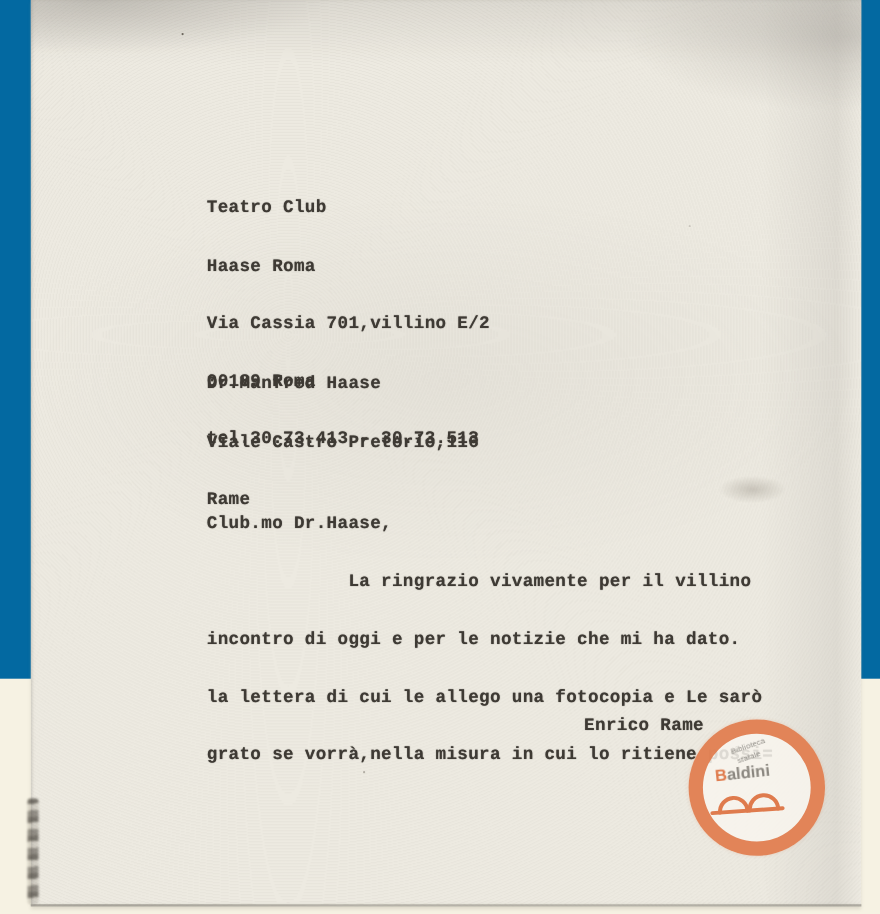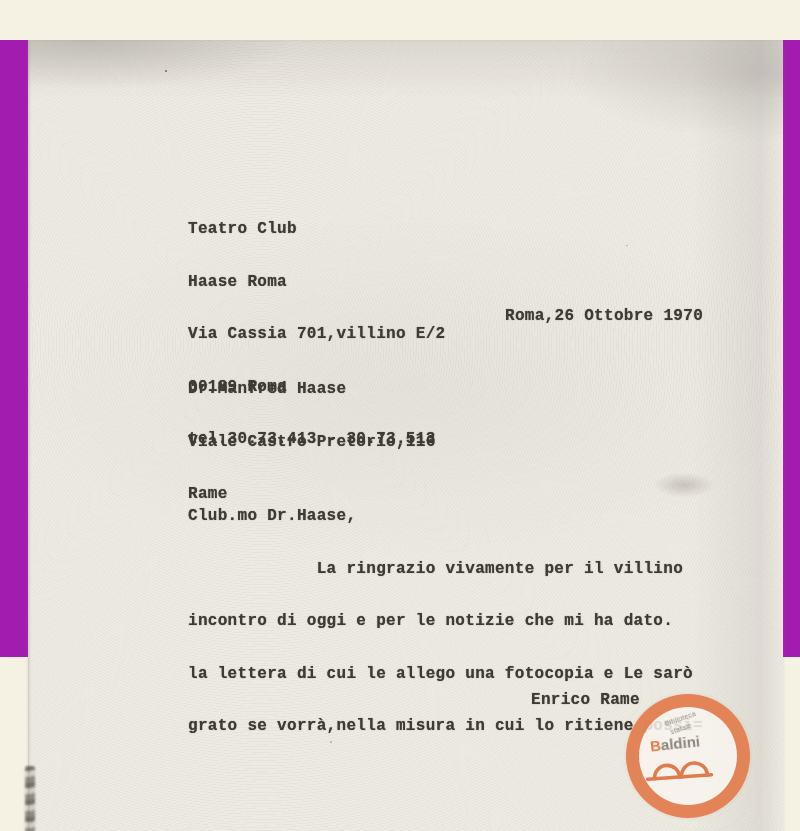"Teatro Club" .scene { background: #a21caf -> #0369a1; margin-top: 40px -> none }
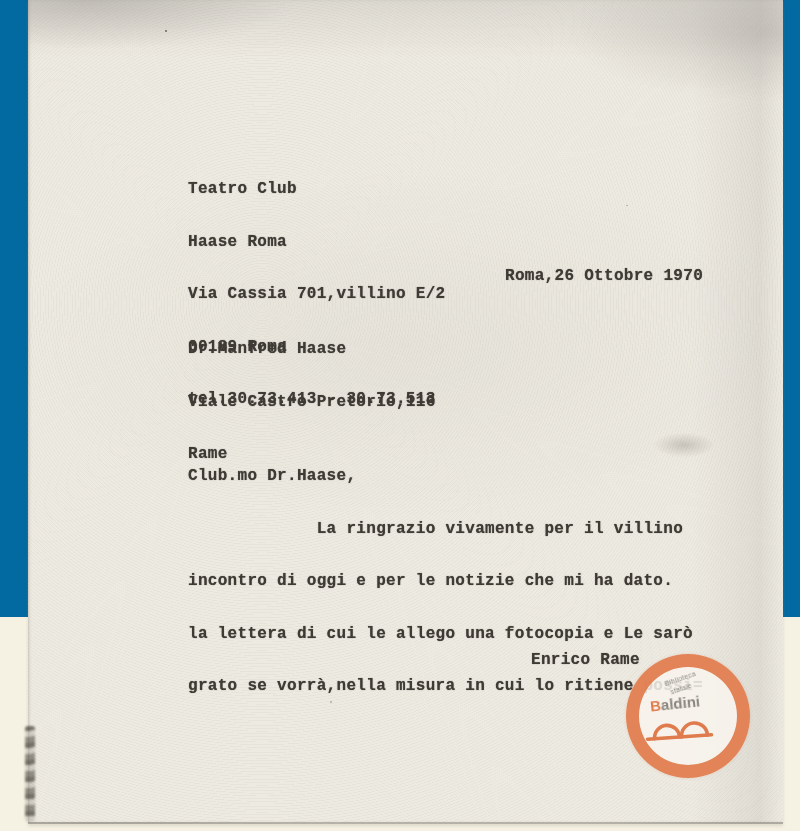"Roma,26 Ottobre 1970" div.type { html: <div>Roma,26 Ottobre 1970</div> -> none }
